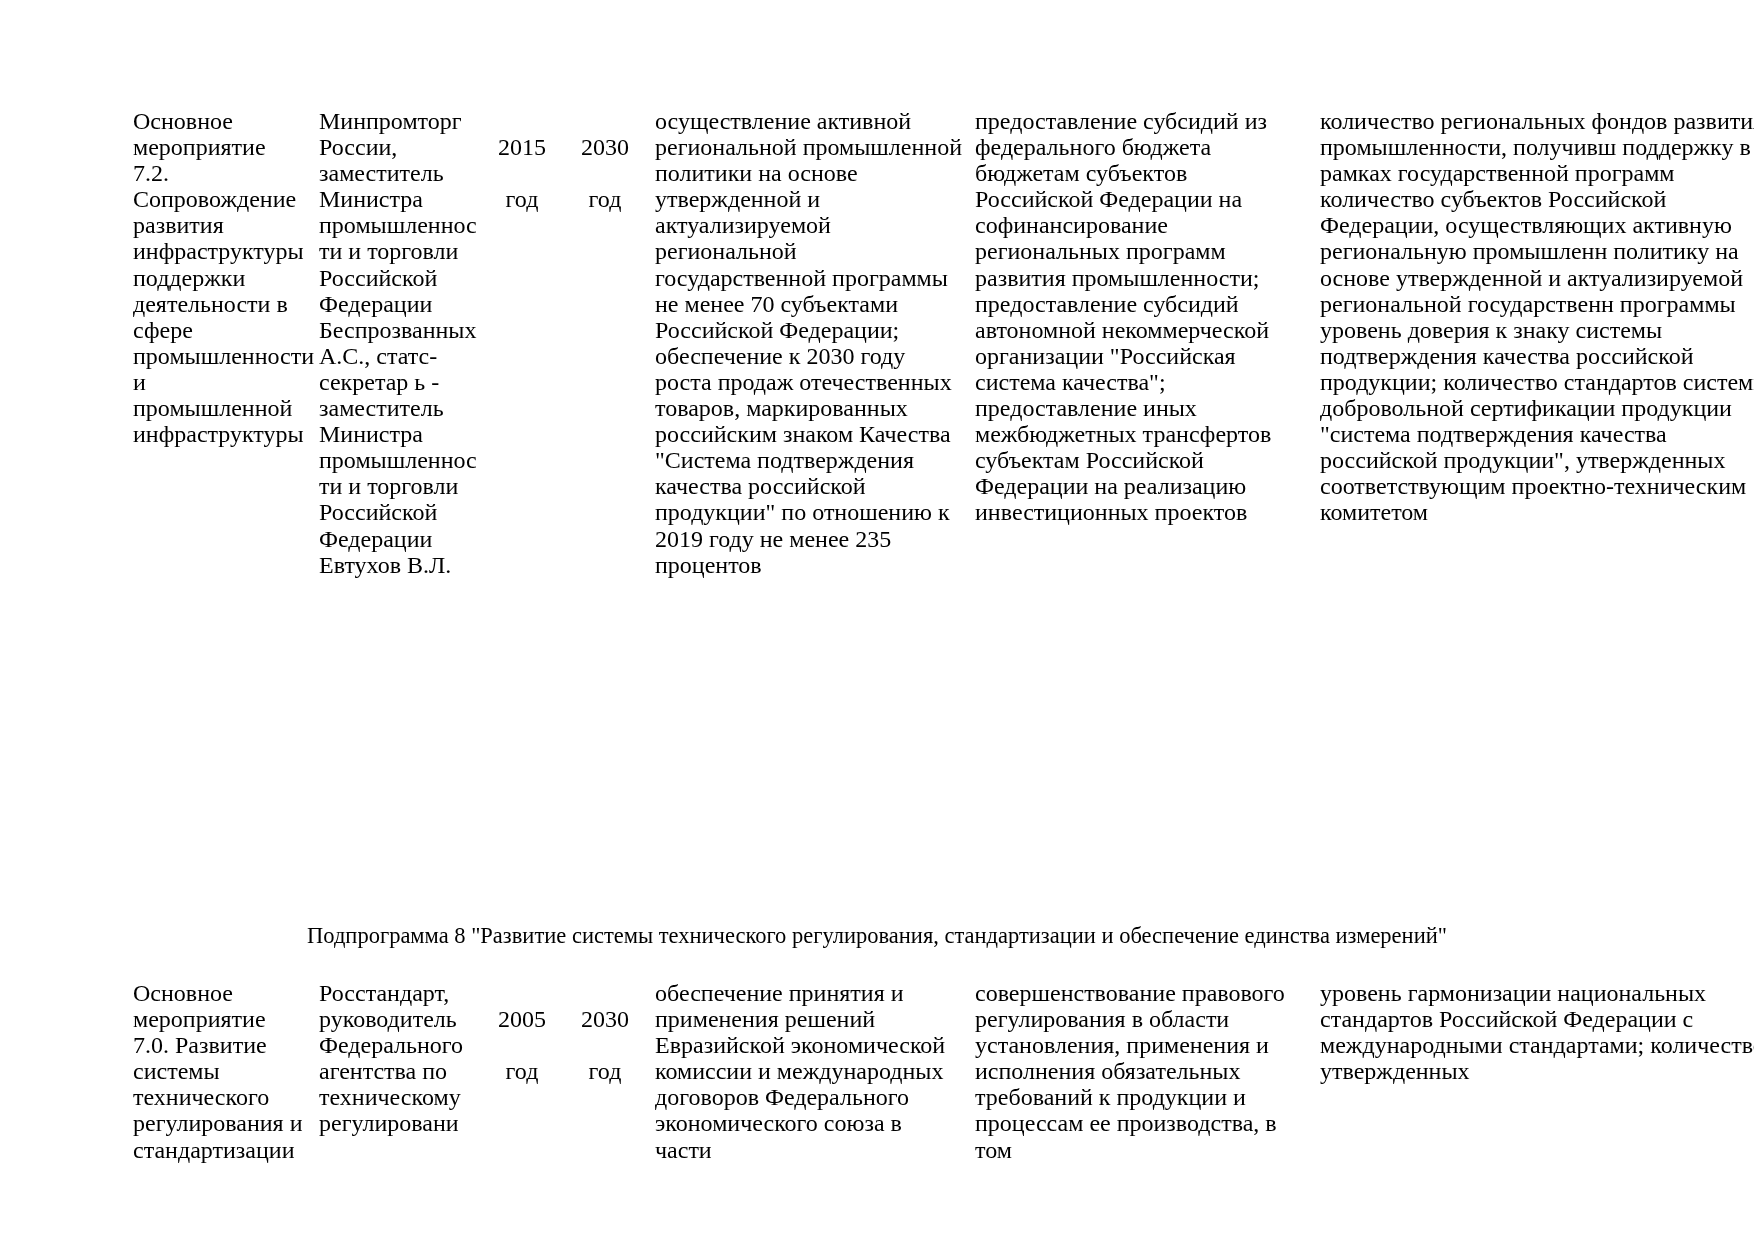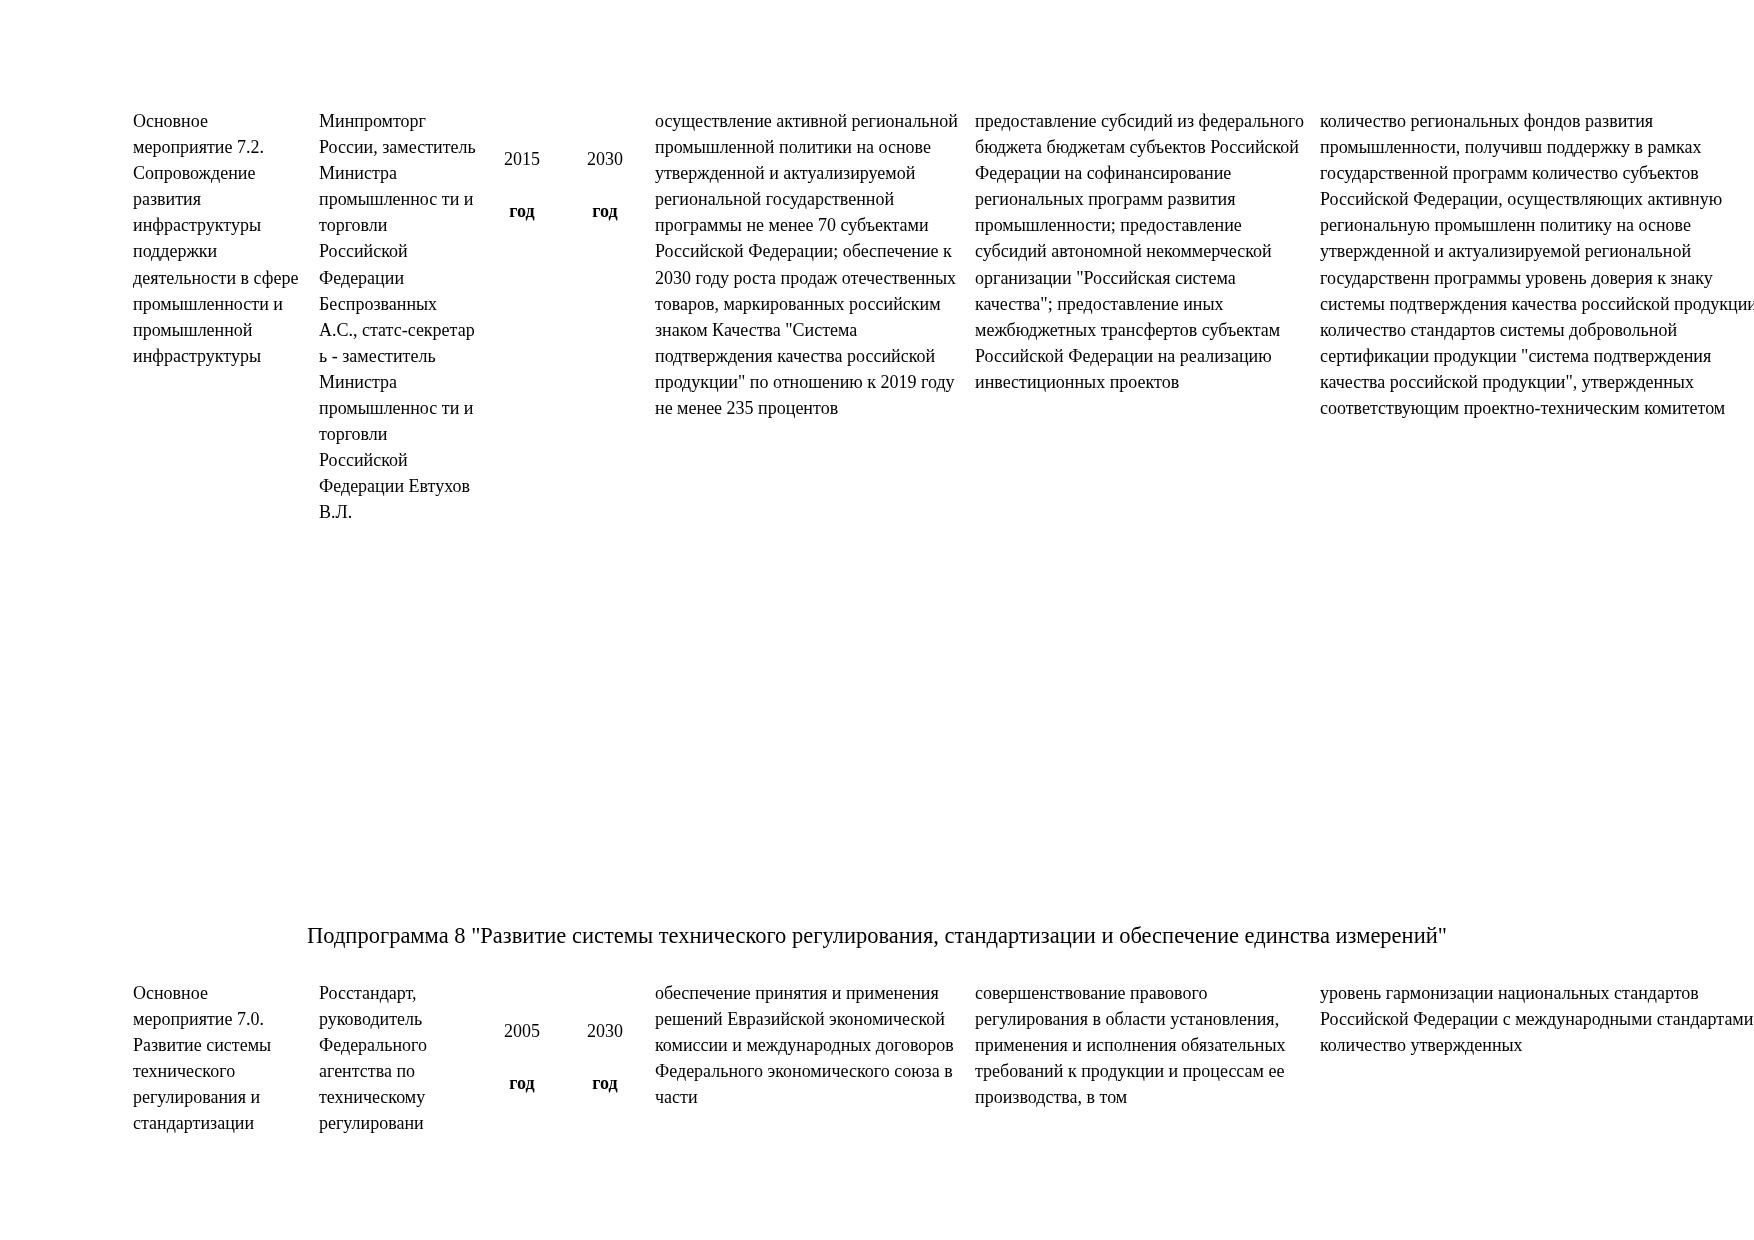"Основное мероприятие 7.2. Сопровождение" .doc-table td { font-size: 18px -> 24px }
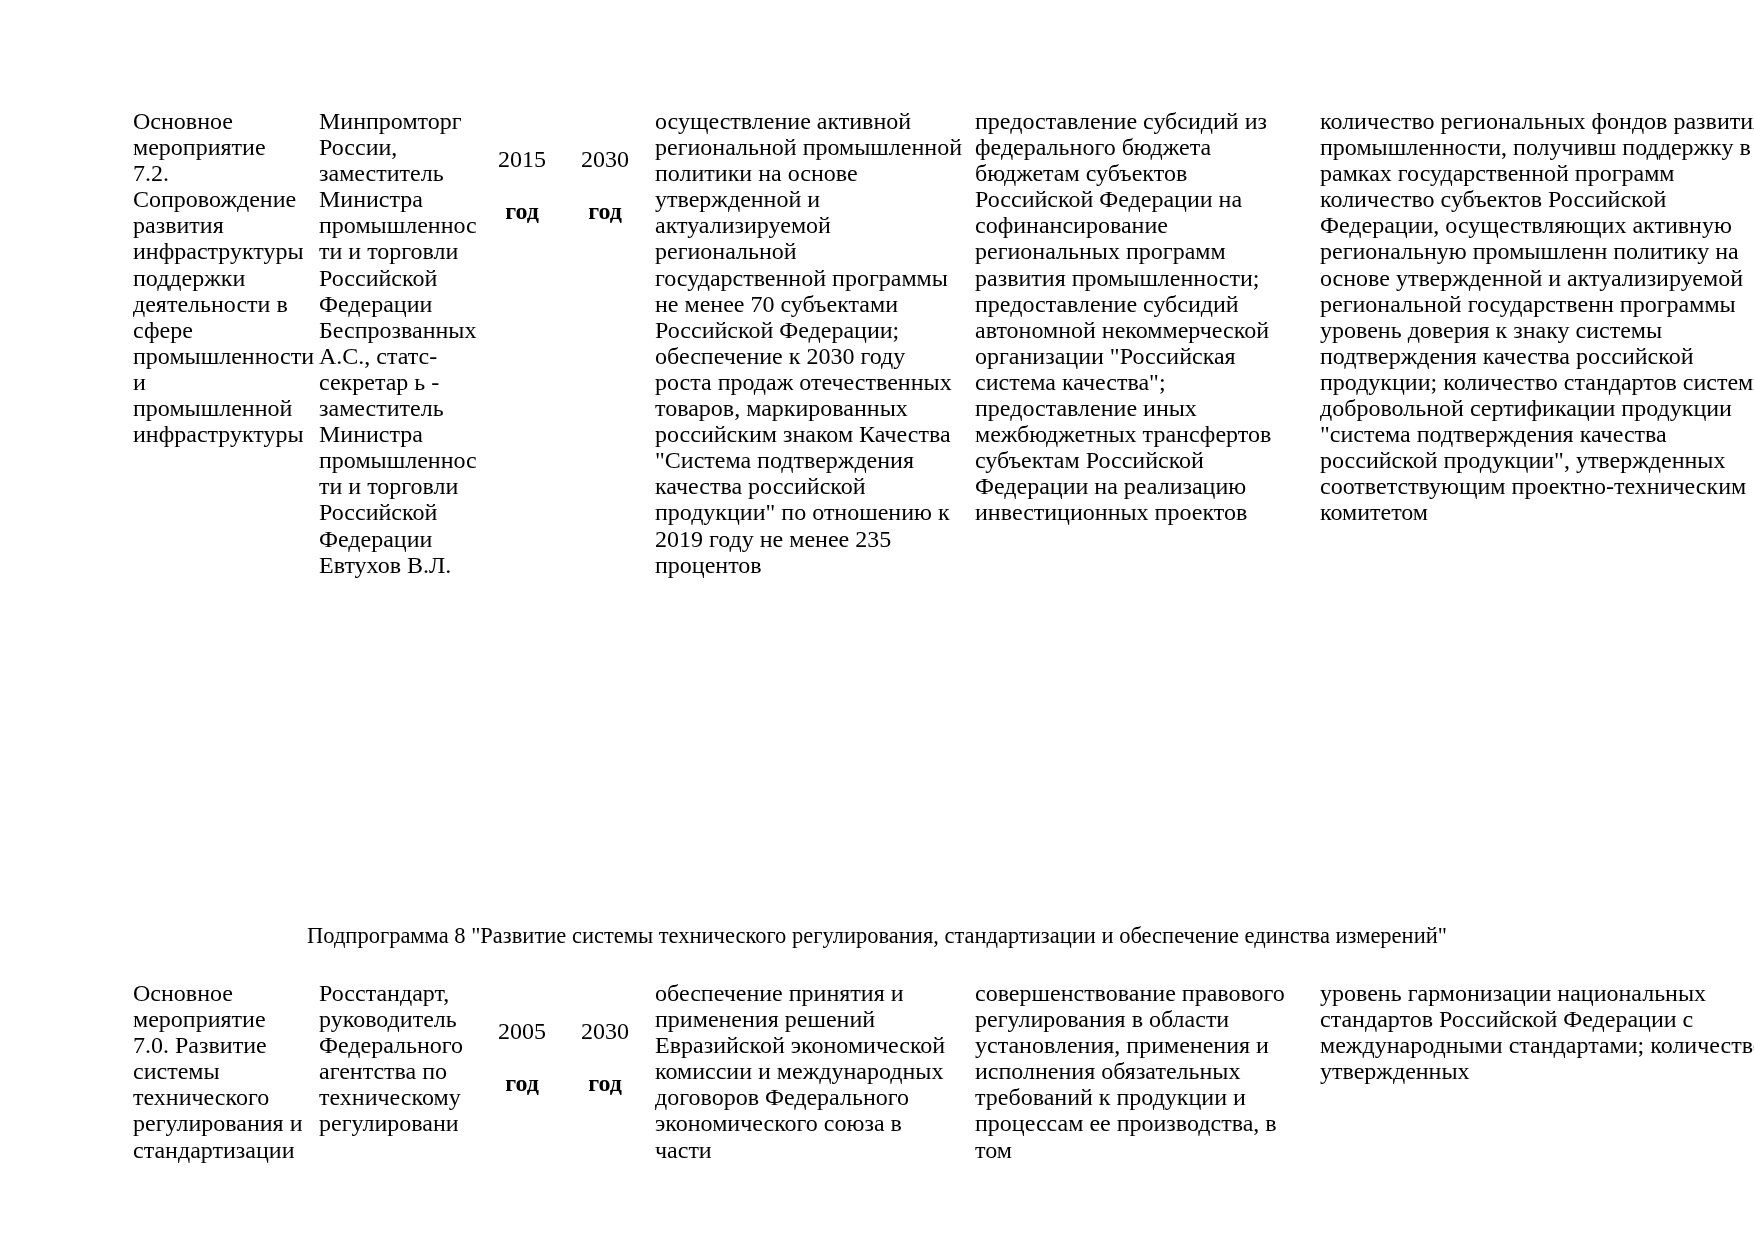"2015" .cell-years .yr-num { margin-top: 12px -> none }
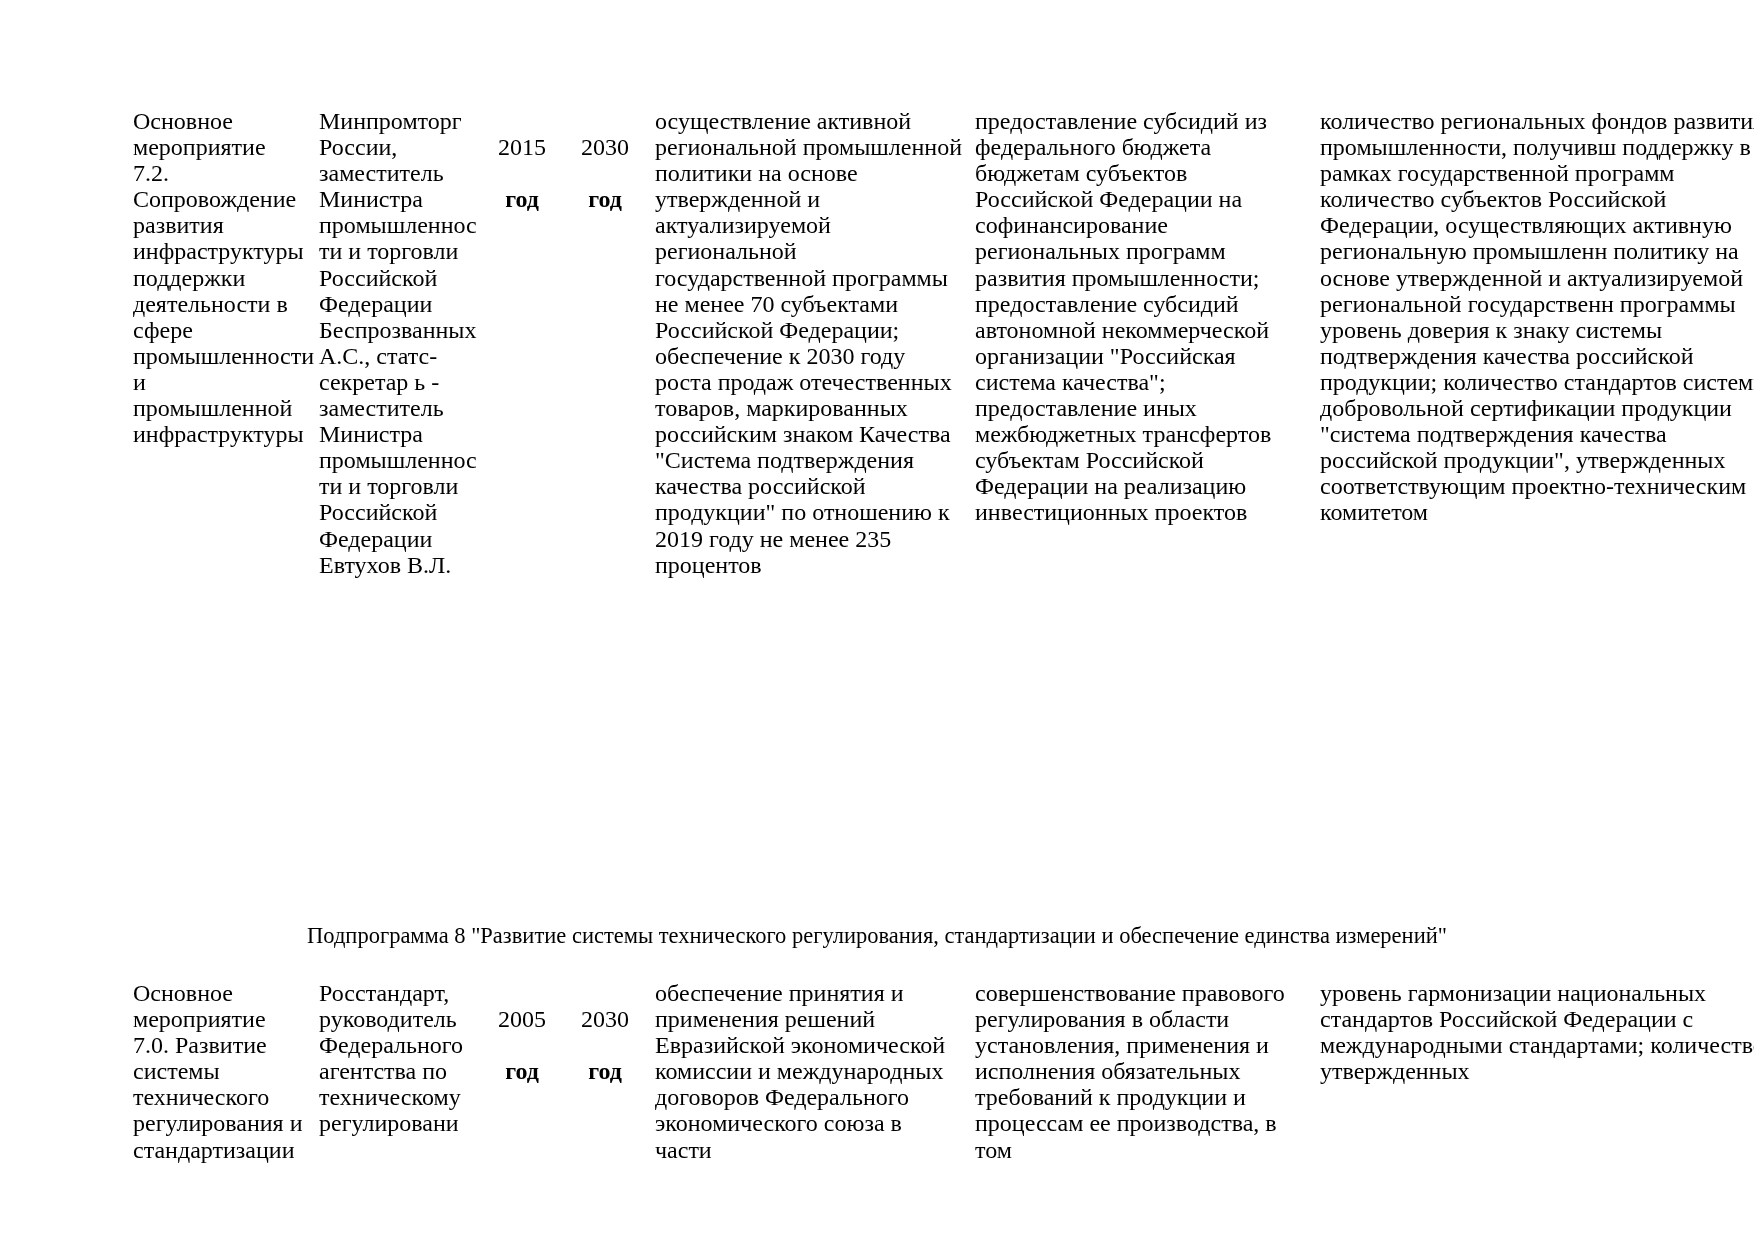"год" .cell-years .yr-label { font-weight: bold -> none }
